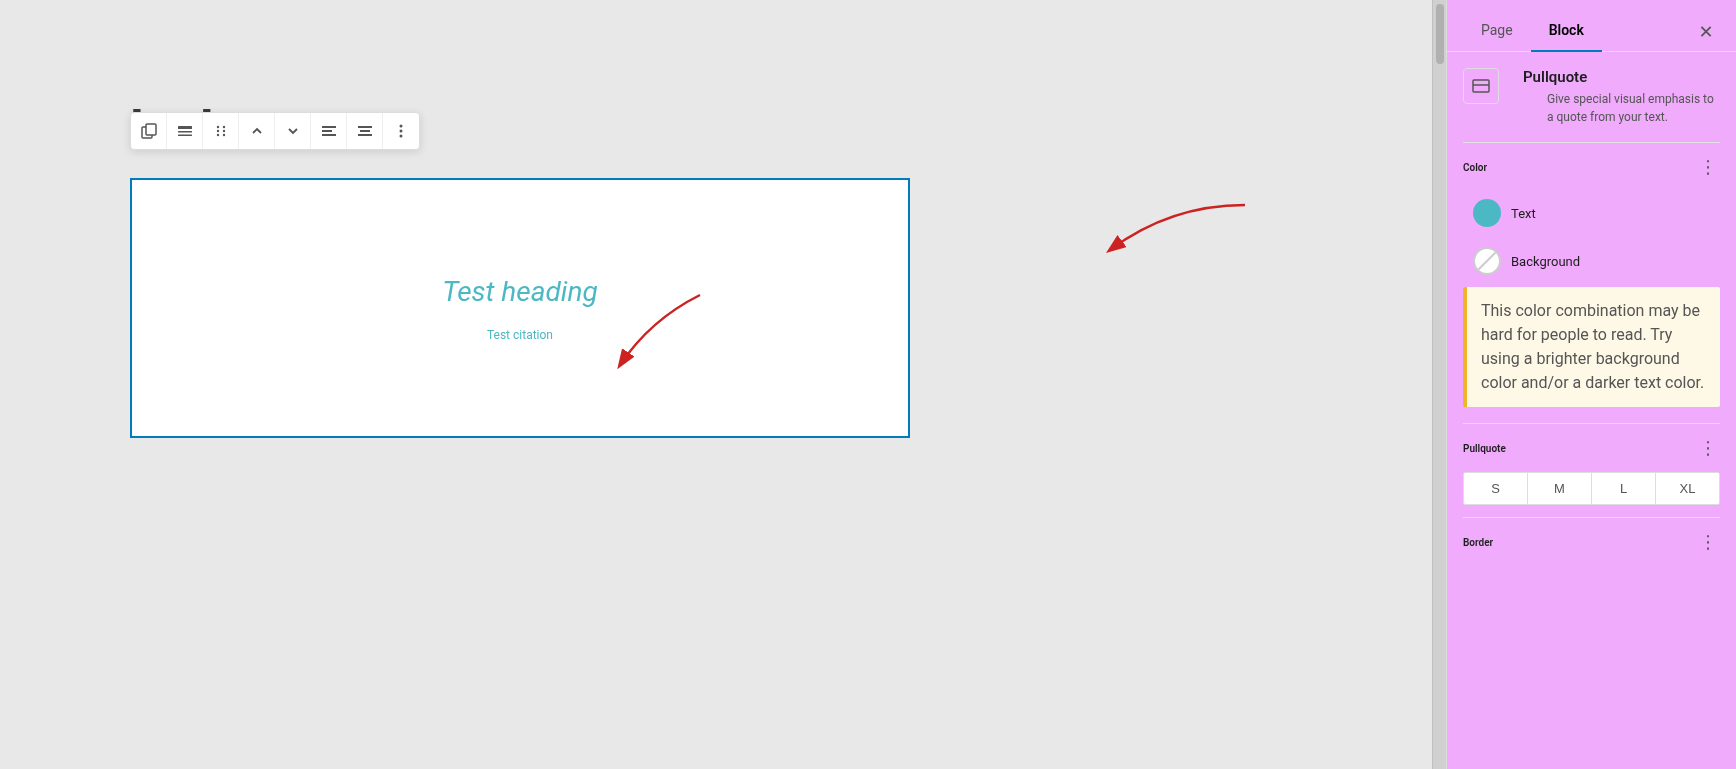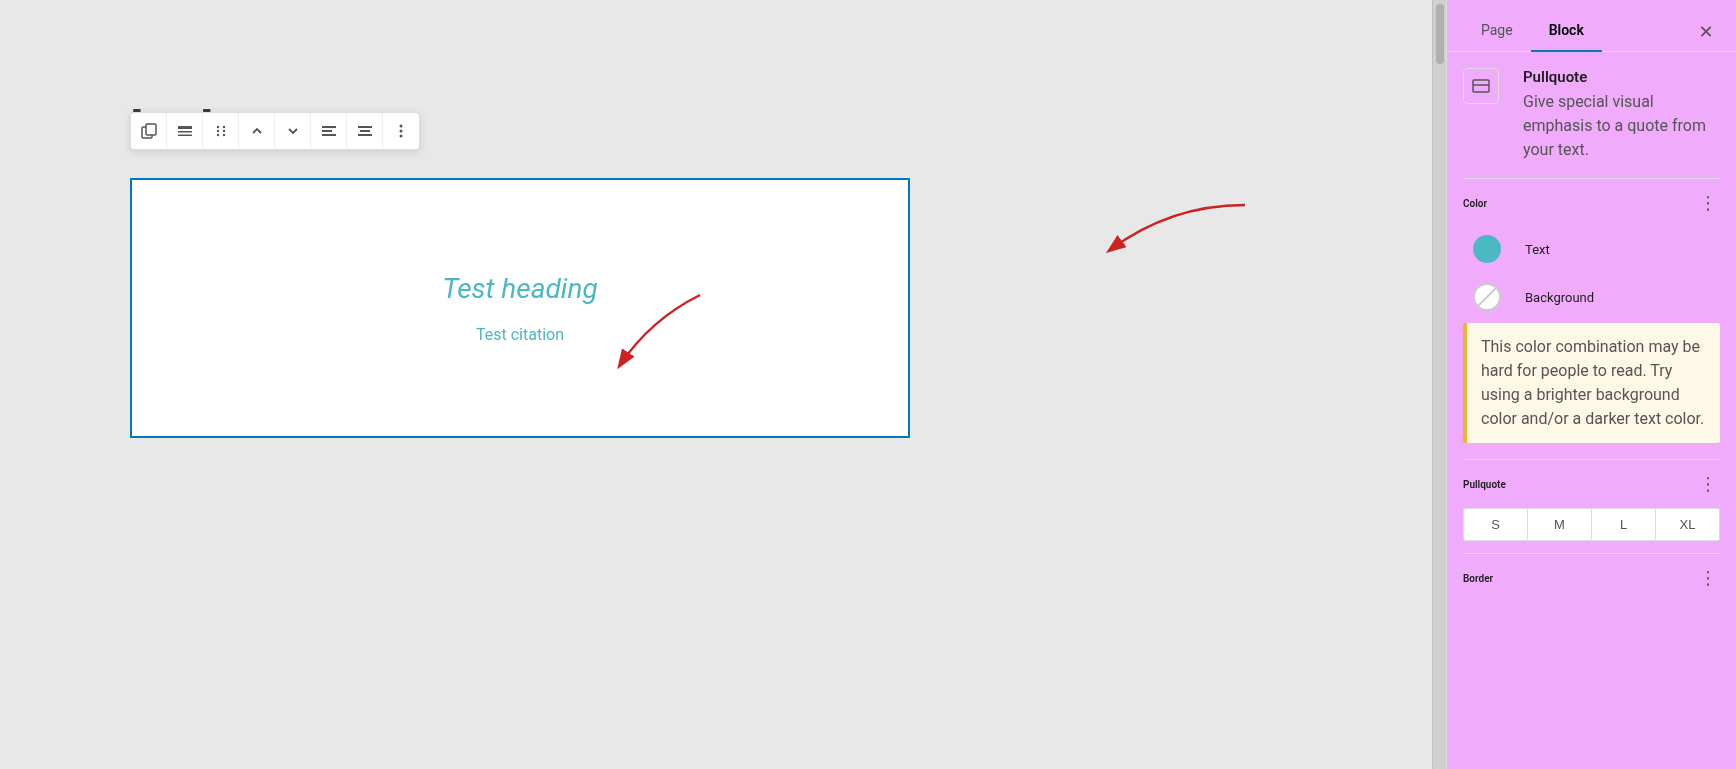"Give special visual emphasis to" .block-name-text p { font-size: 16px -> 12px; margin-left: none -> 24px }
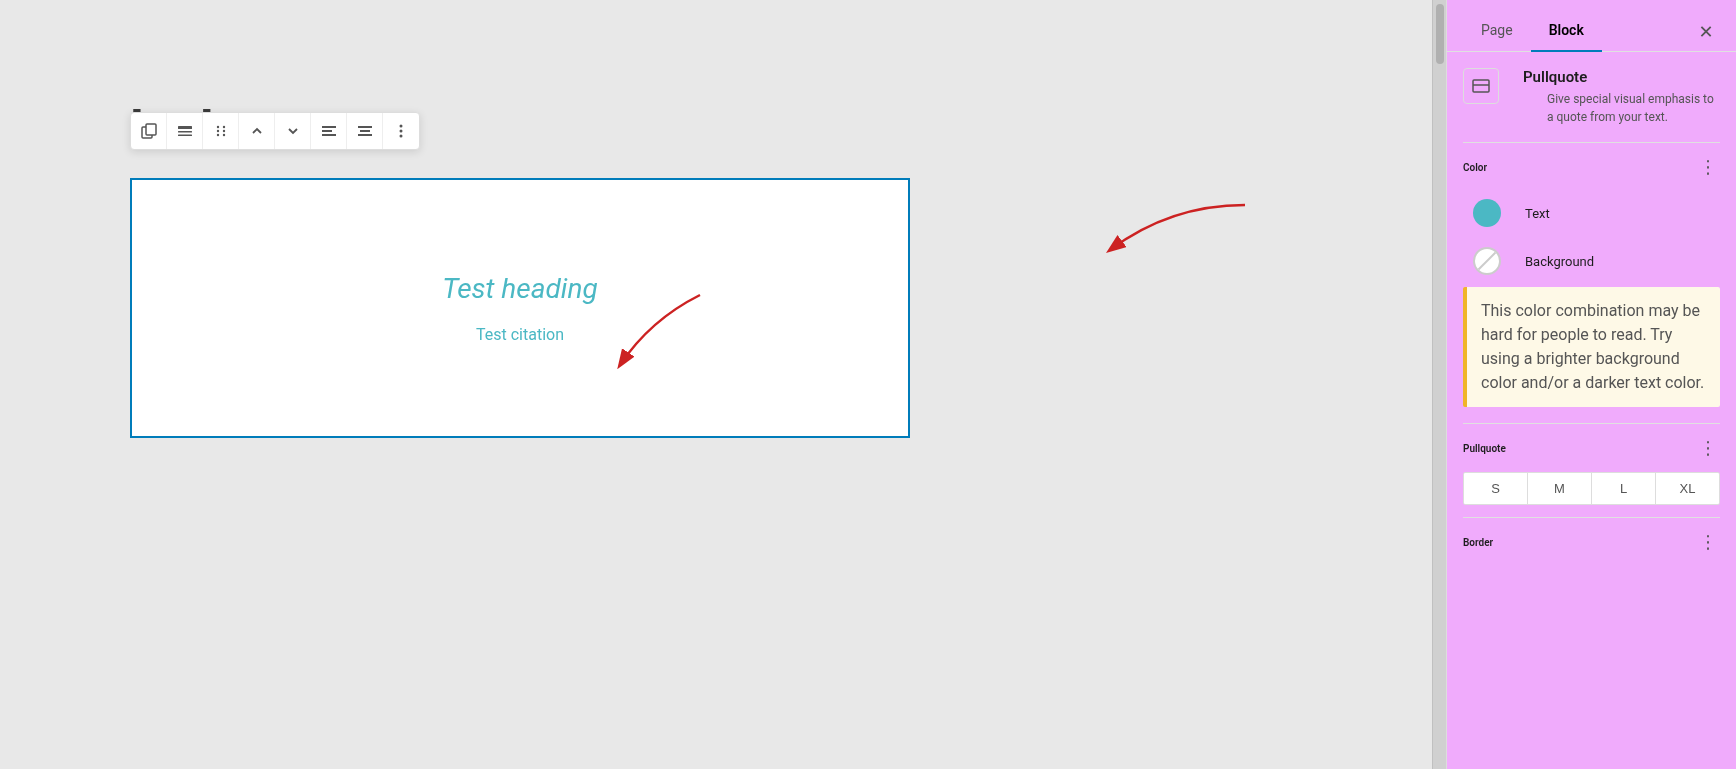"Text" .color-option { gap: 24px -> 10px }
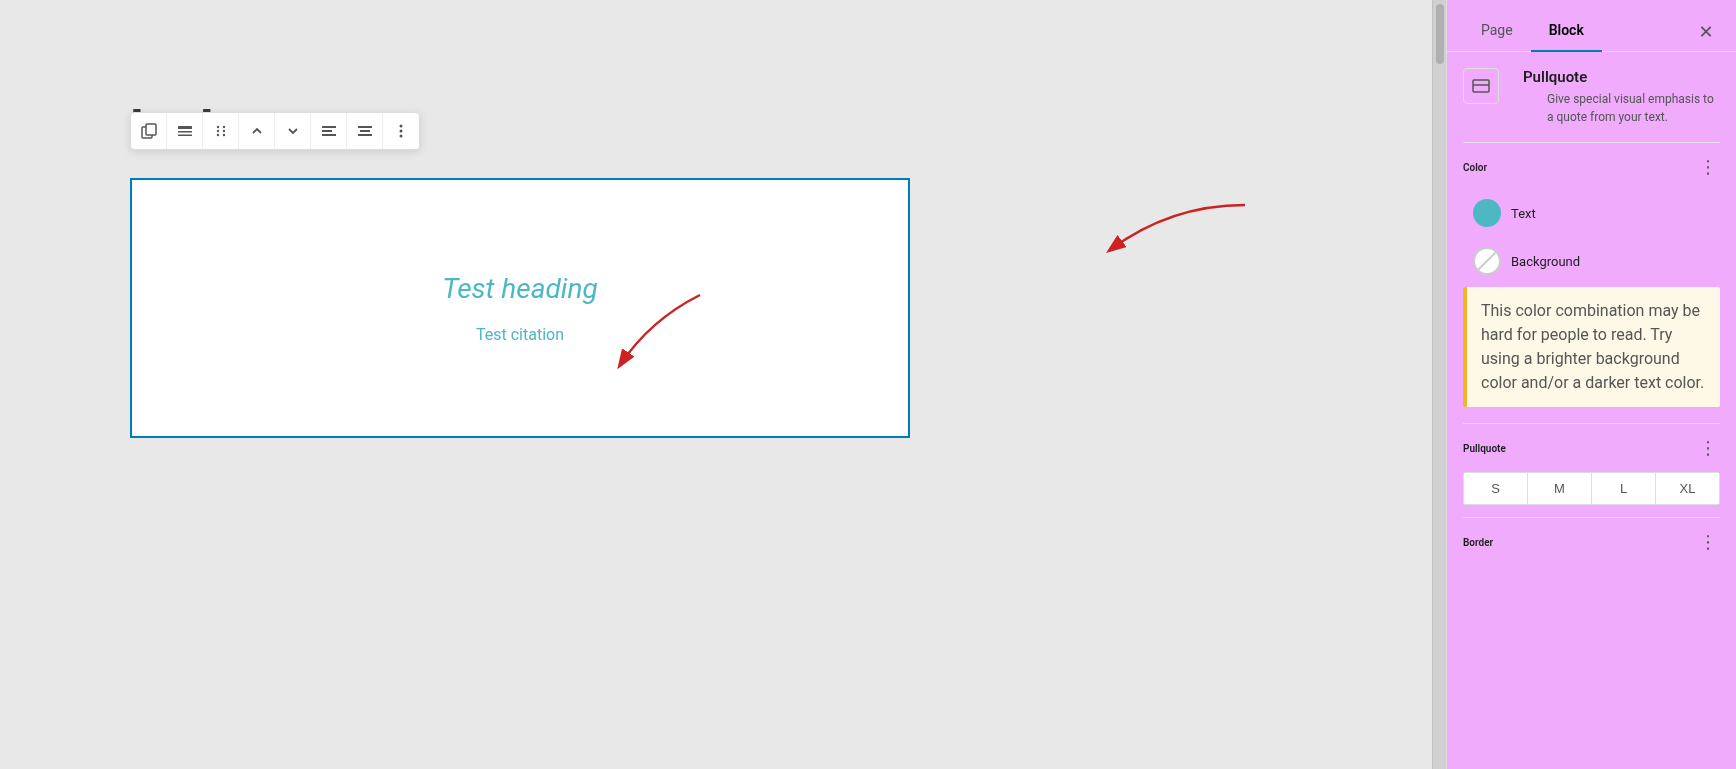"Test citation" .pullquote-citation { font-size: 16px -> 12px }
